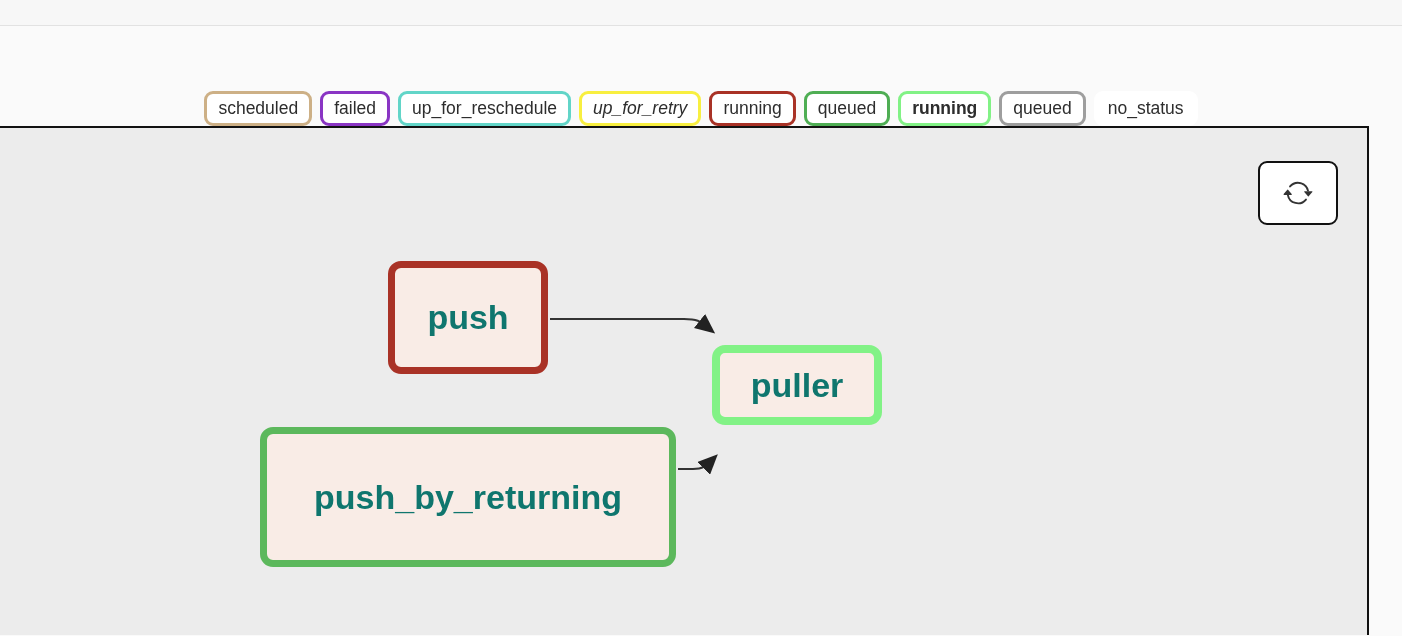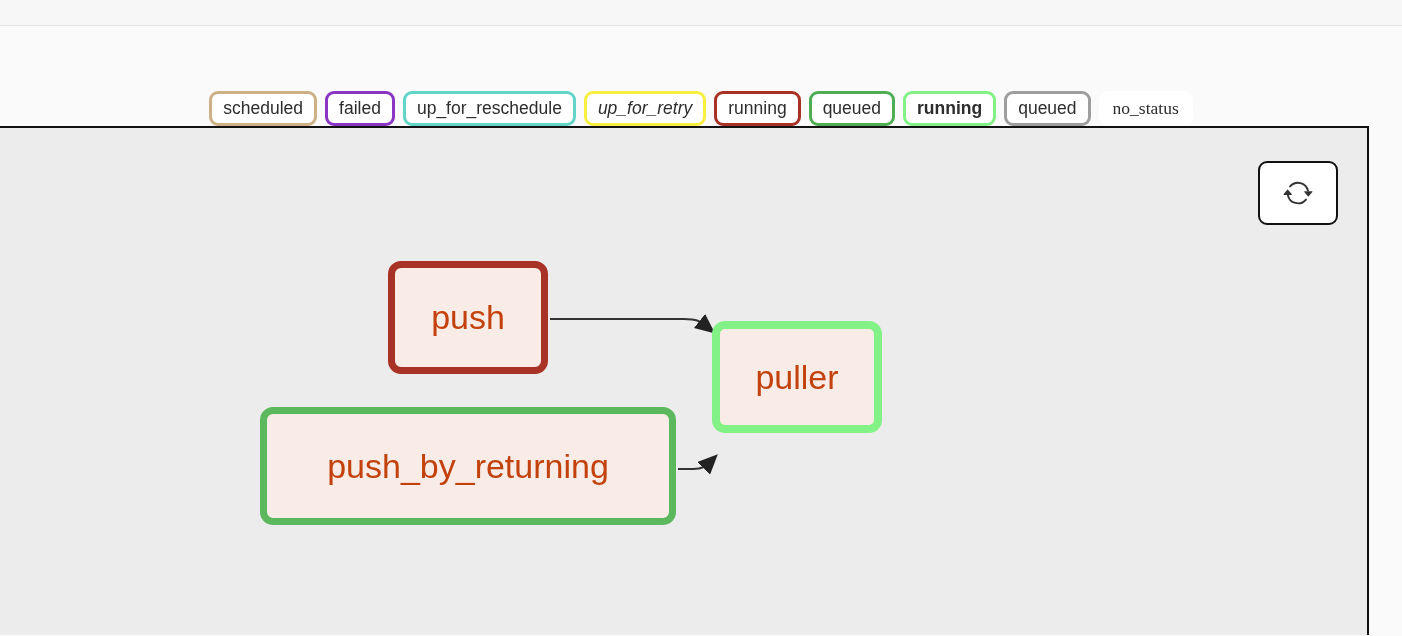"no_status" span.legend-badge { font-family: Liberation Serif, serif -> none }
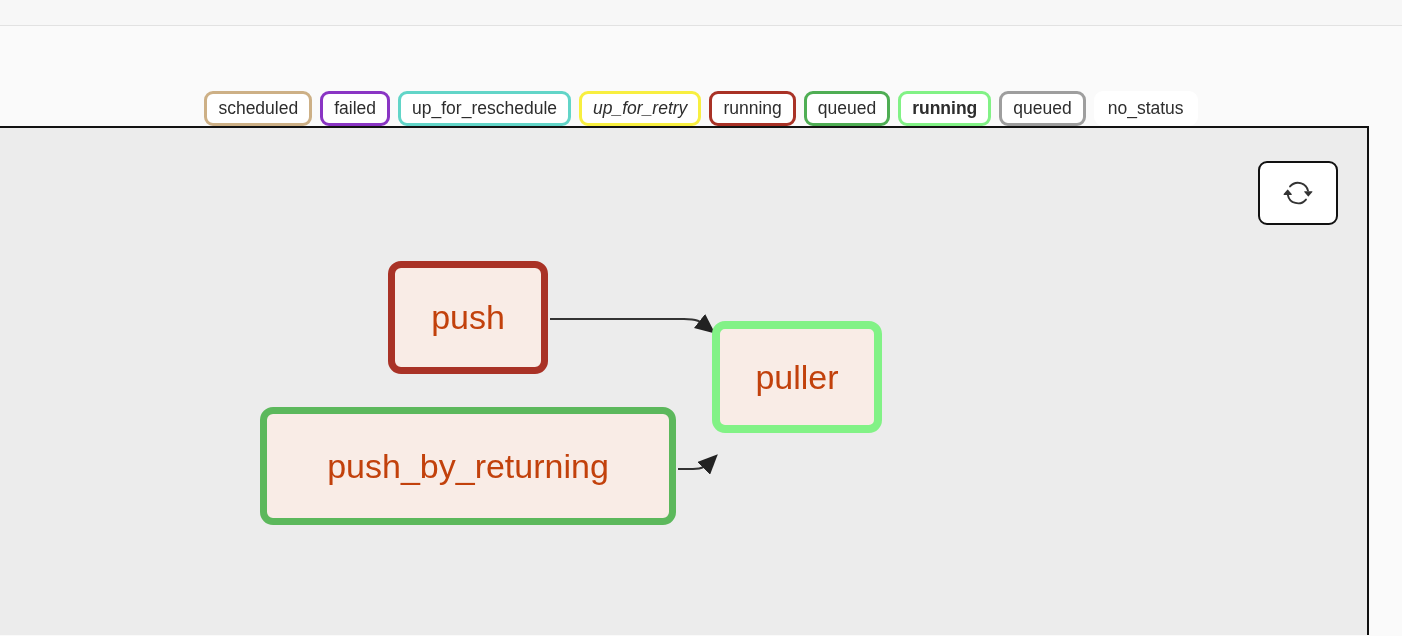"push" .task-node { color: #c2410c -> #0f766e; font-weight: none -> bold }
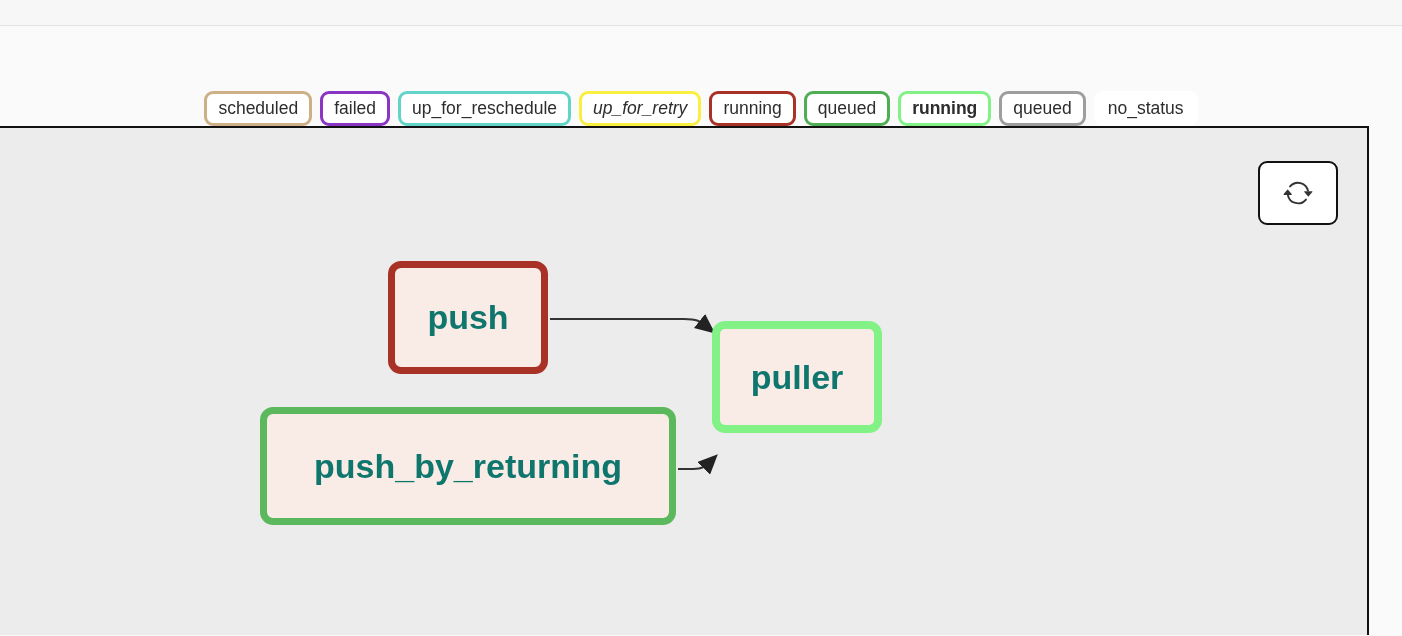"puller" div.task-node { height: 112px -> 80px; top: 193px -> 217px }
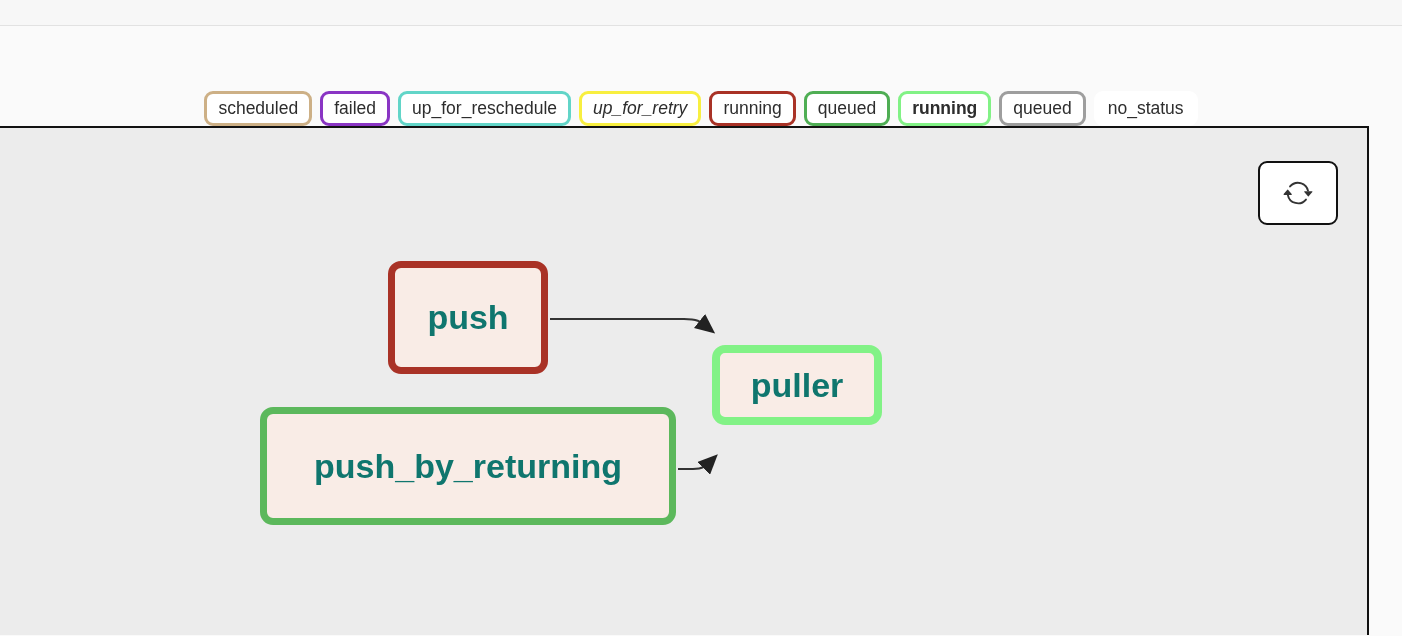"push_by_returning" div.task-node { height: 118px -> 140px; top: 279px -> 299px }
